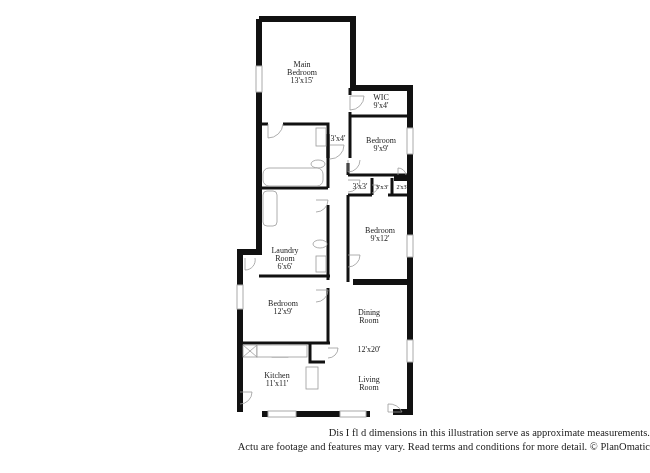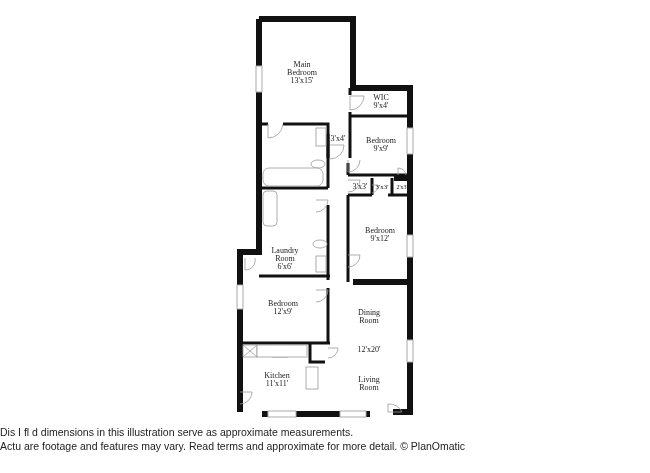"Dis I fl d dimensions" .disclaimer { font-family: Liberation Sans, sans-serif -> Liberation Serif, serif; text-align: left -> right }
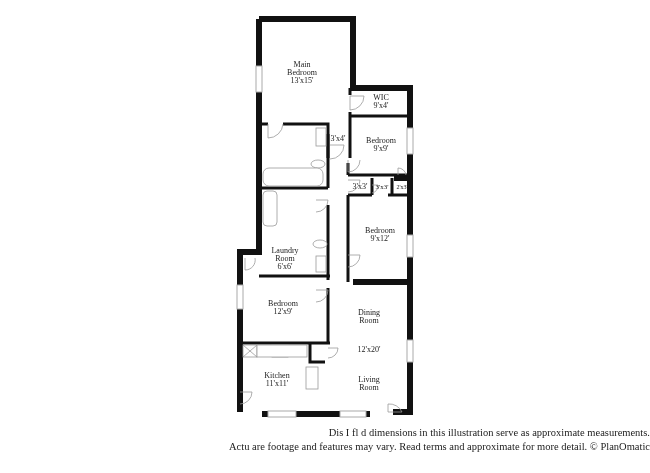"Actu are footage and features" div.disclaimer { text: approximate -> conditions }
